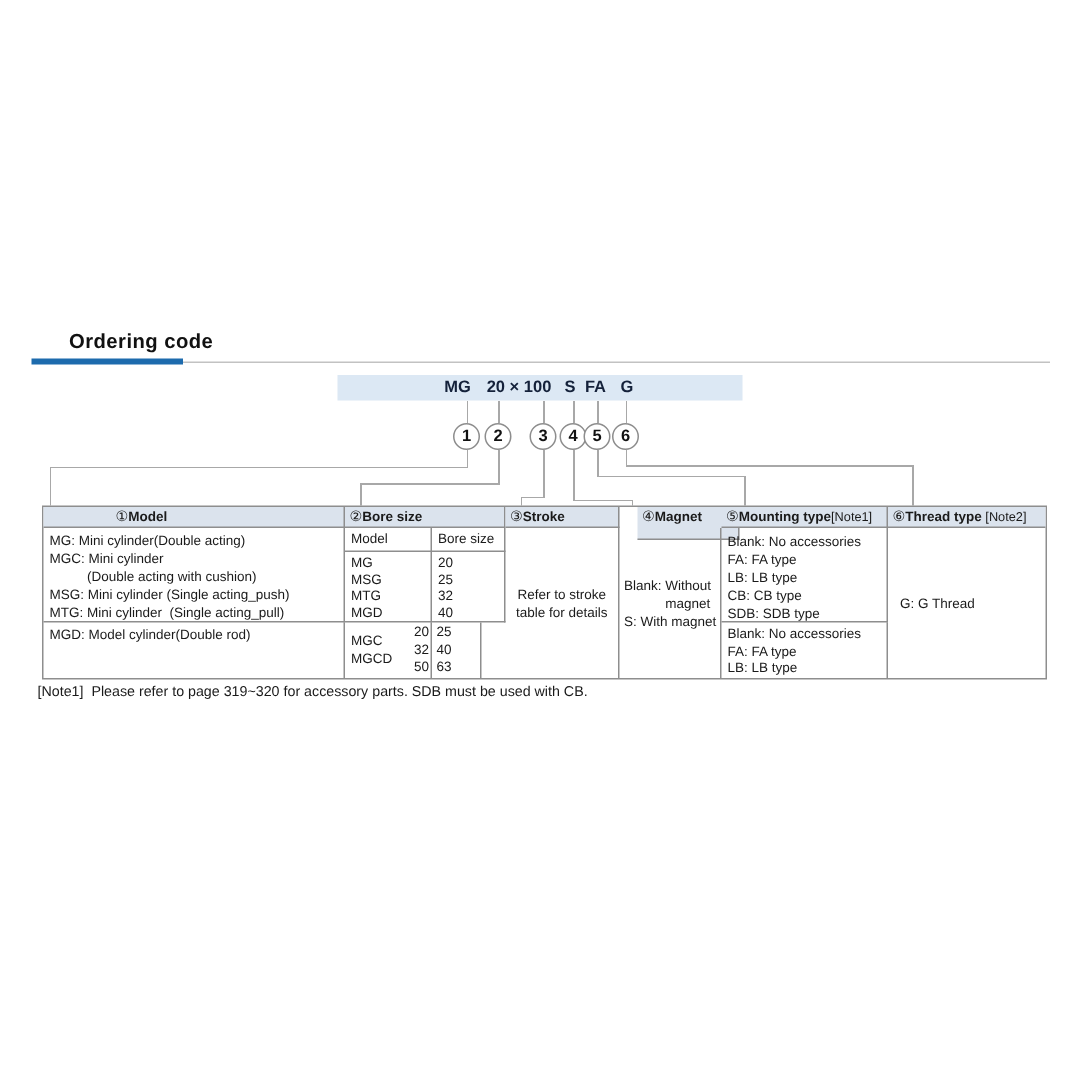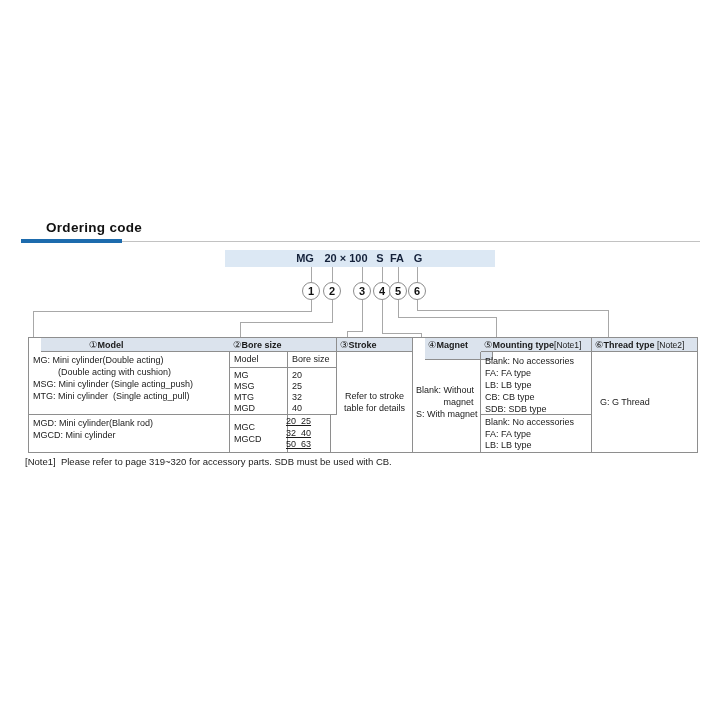"①Model" div.cell { left: 12px -> 0 }
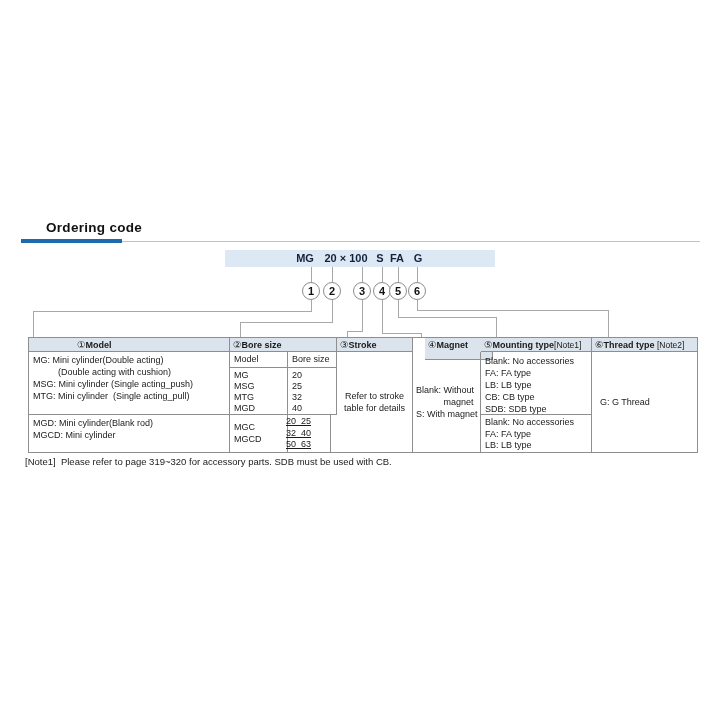"MGC: Mini cylinder" div.ln { html: none -> <div>MGC: Mini cylinder</div> }
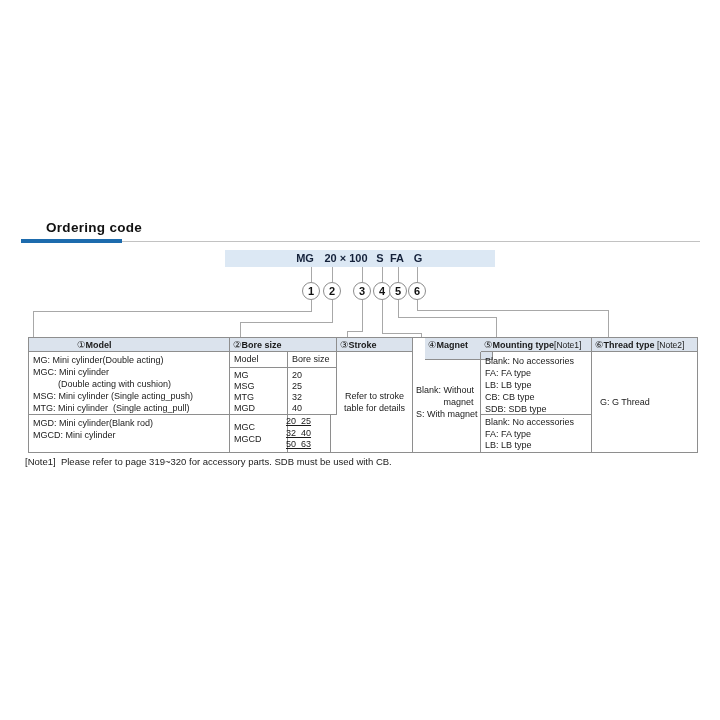"MGD: Mini cylinder(Blank rod)" div.ln { text: Mini cylinder(Blank -> Model cylinder(Double }
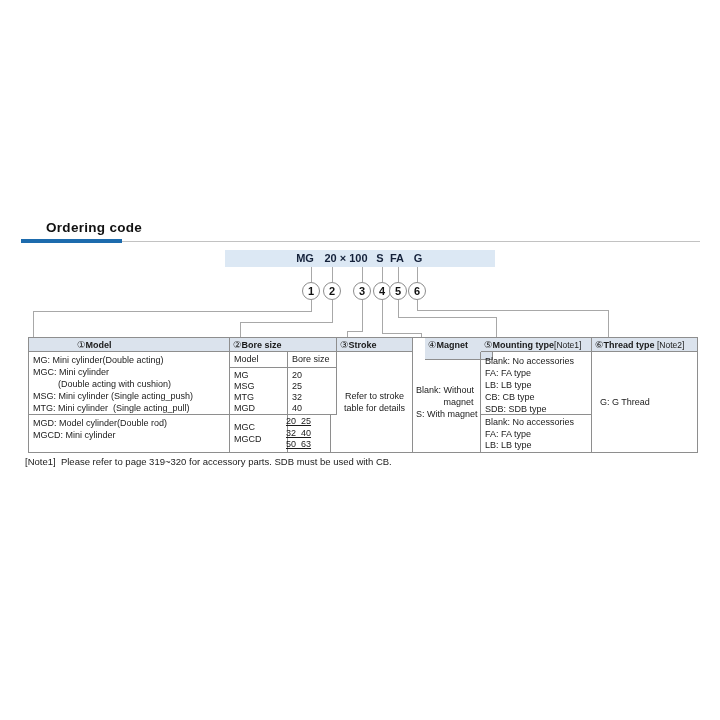"20 25" div.cell { left: 253px -> 243px; text-decoration: underline -> none }
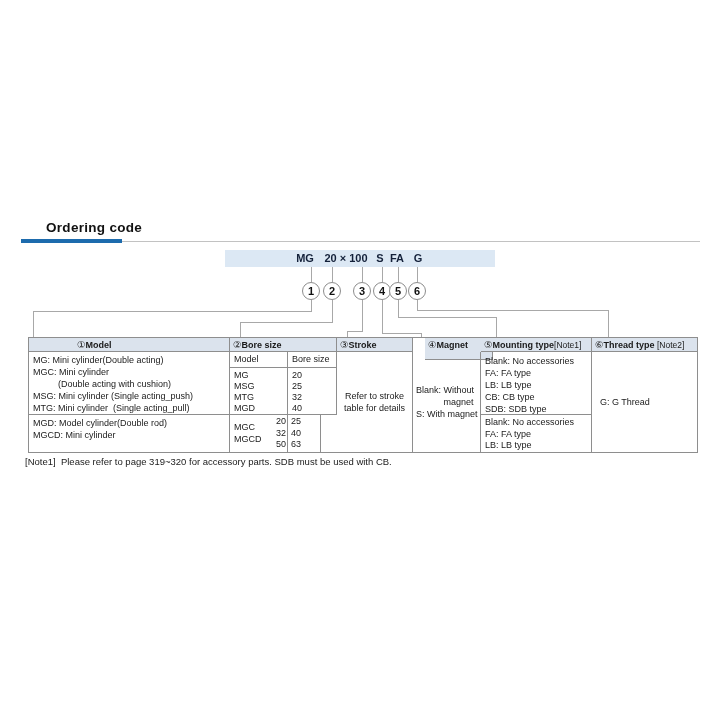"MGCD: Mini cylinder" div.ln { html: <div>MGCD: Mini cylinder</div> -> none }
